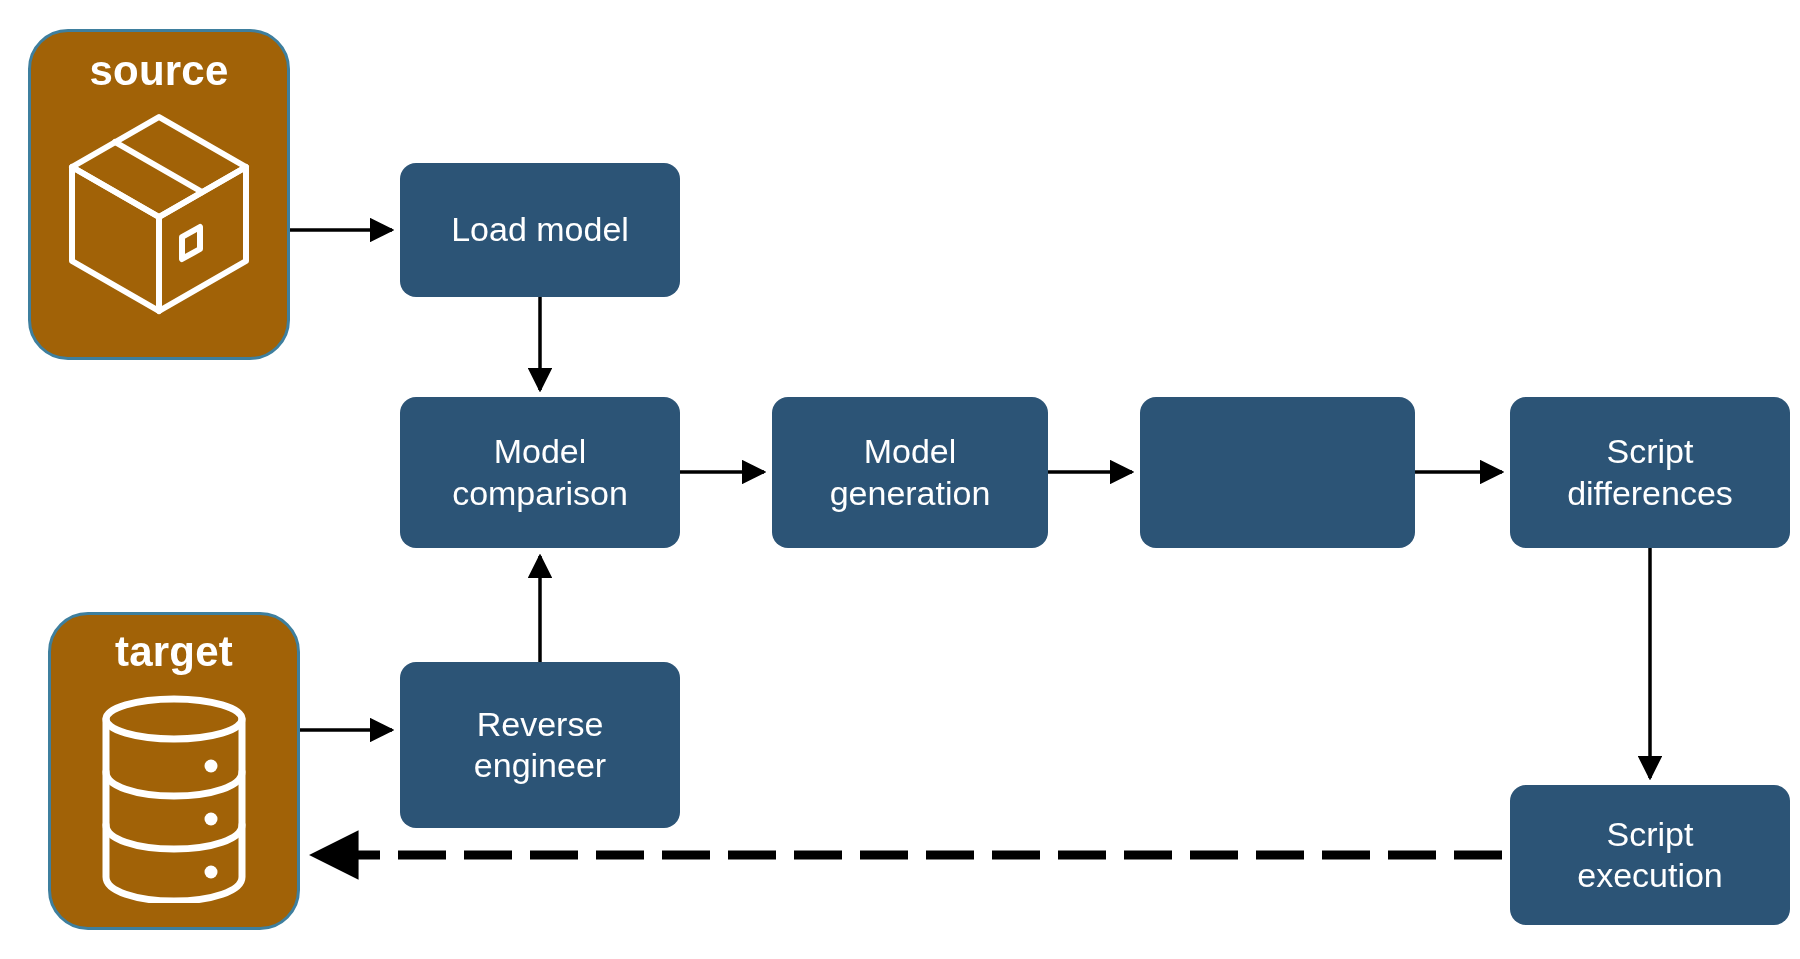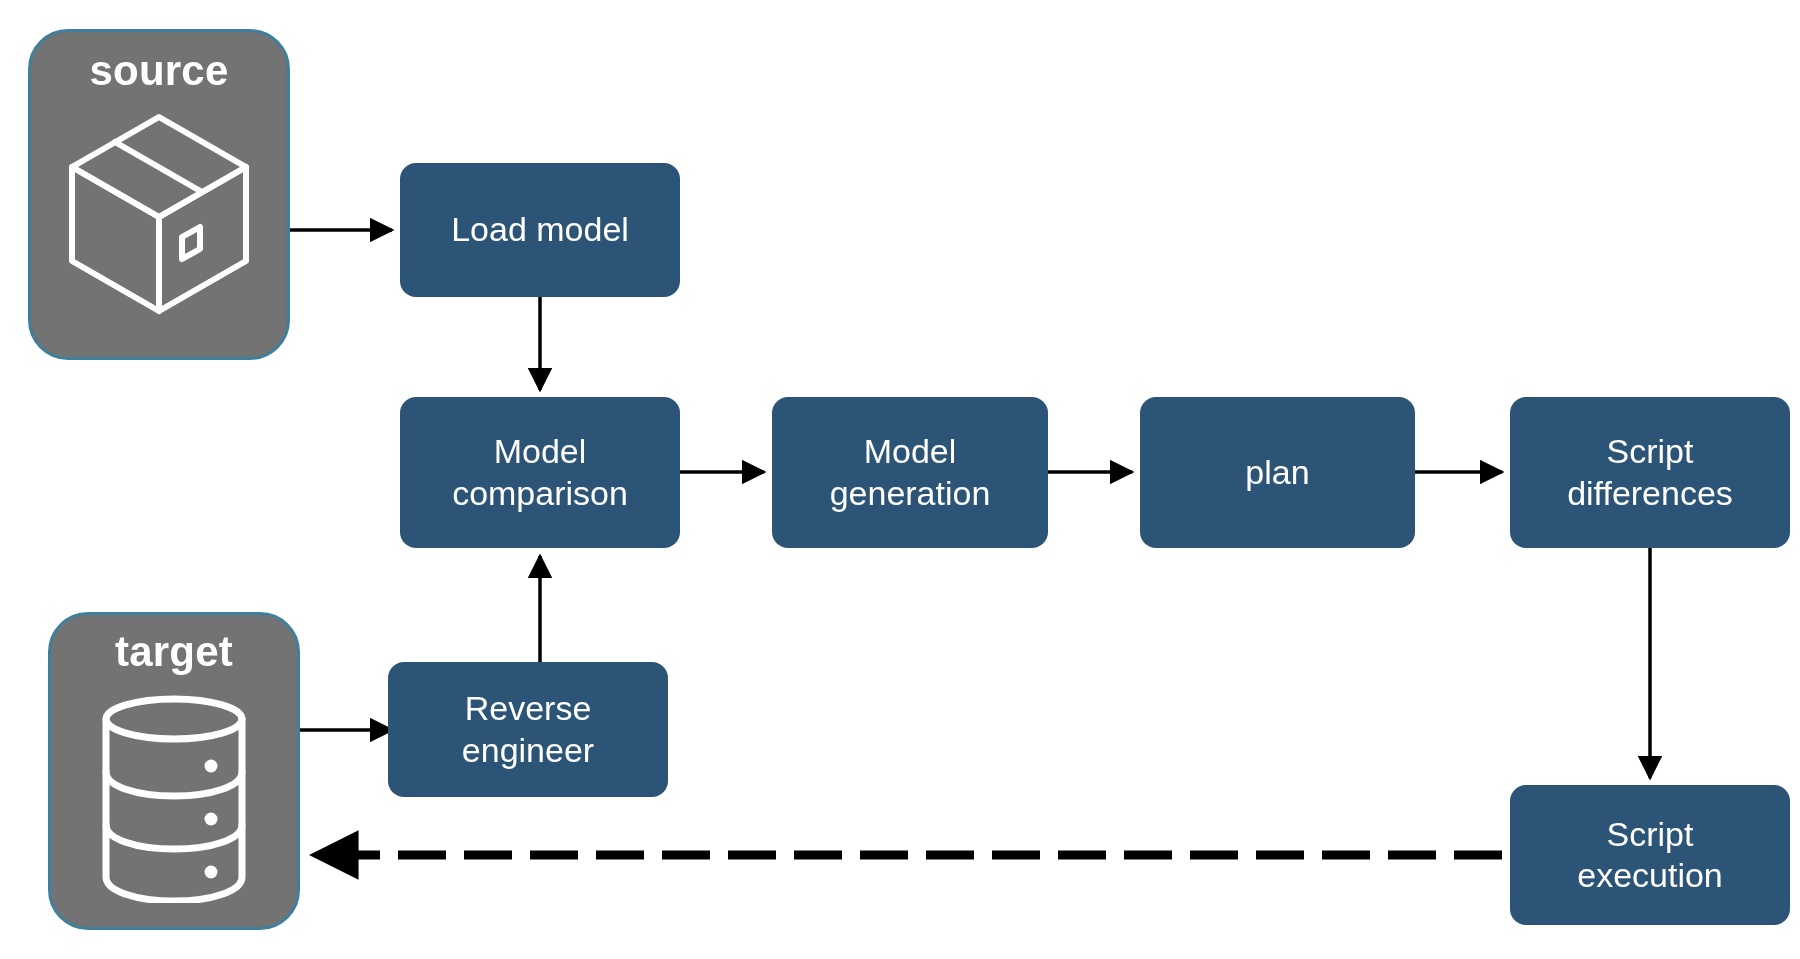"source" .endpoint { background: #737373 -> #a16207 }
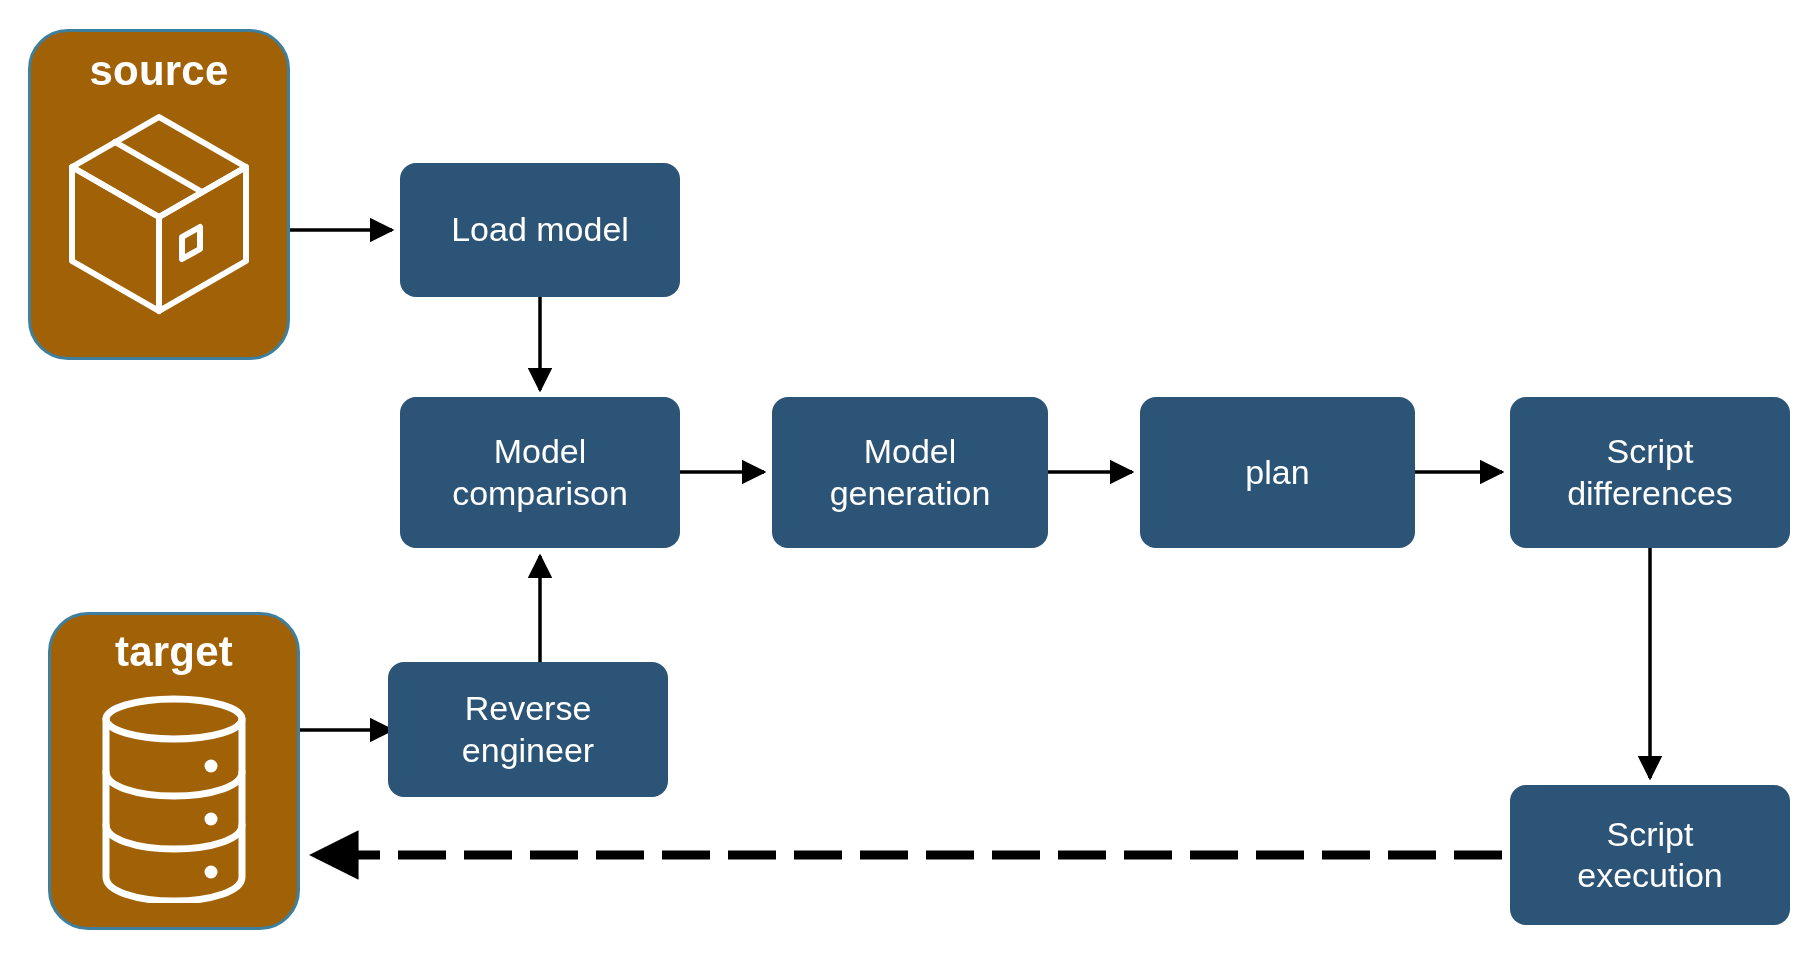"plan" span { html: <span>plan</span> -> none }
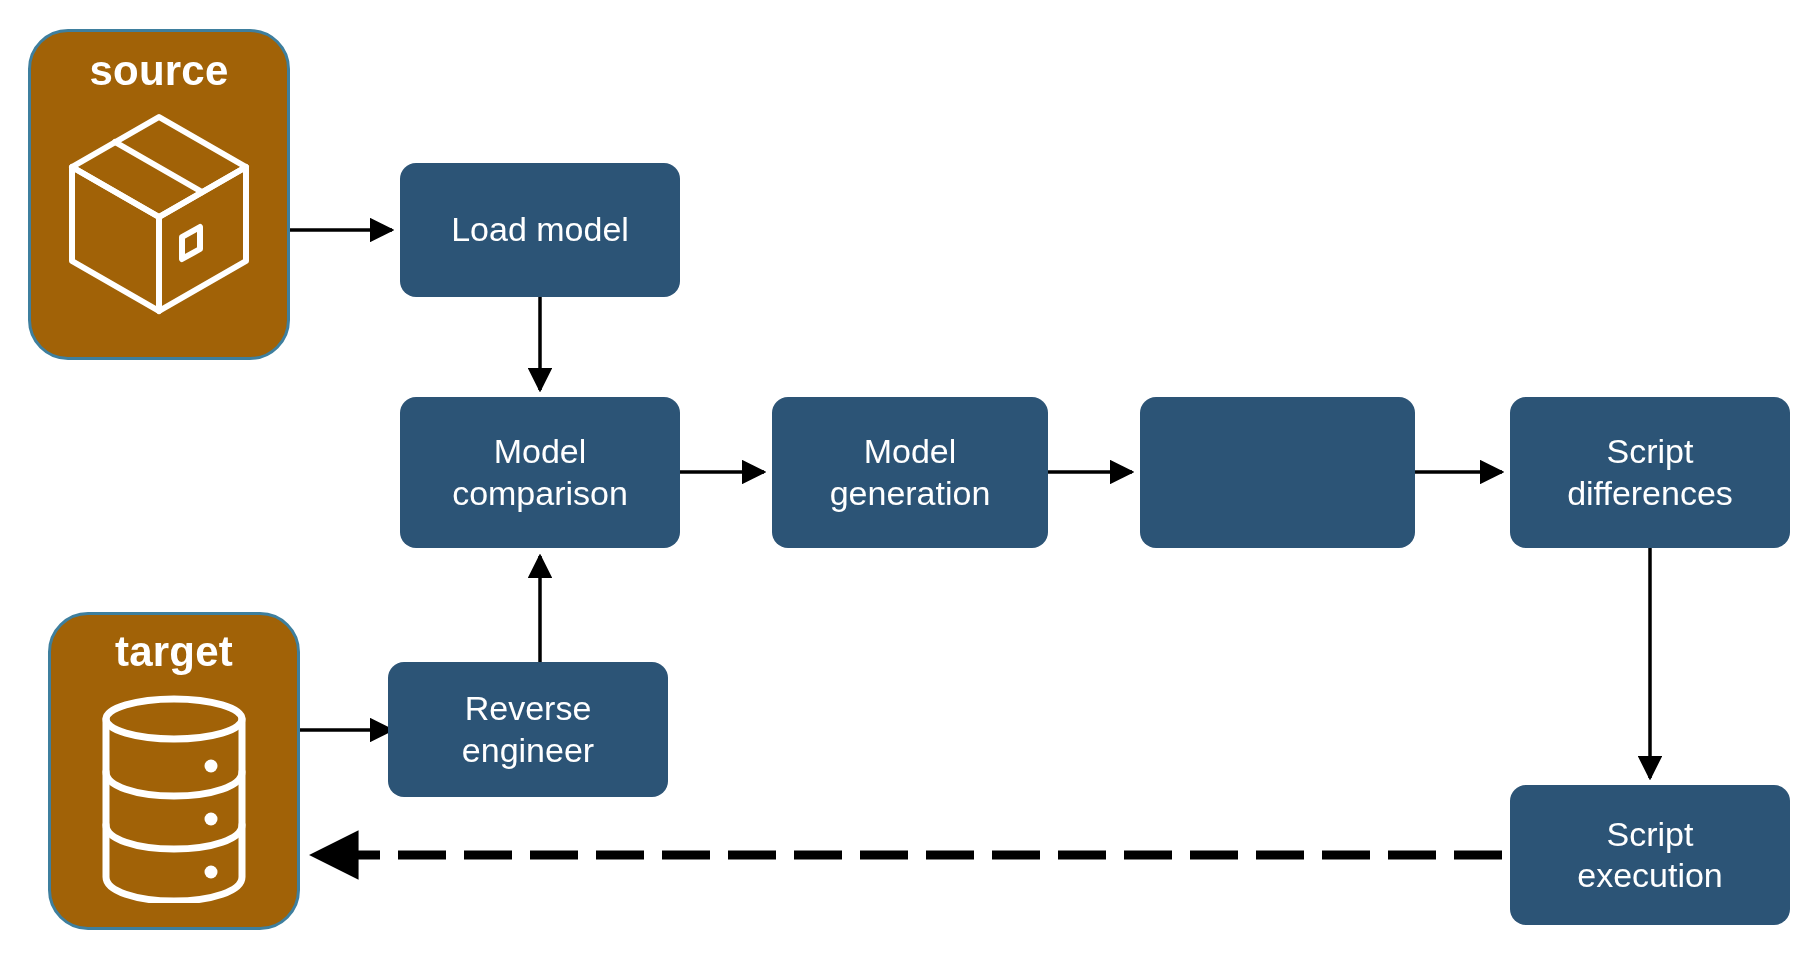"Reverse" div.process { height: 135px -> 166px; left: 388px -> 400px }
